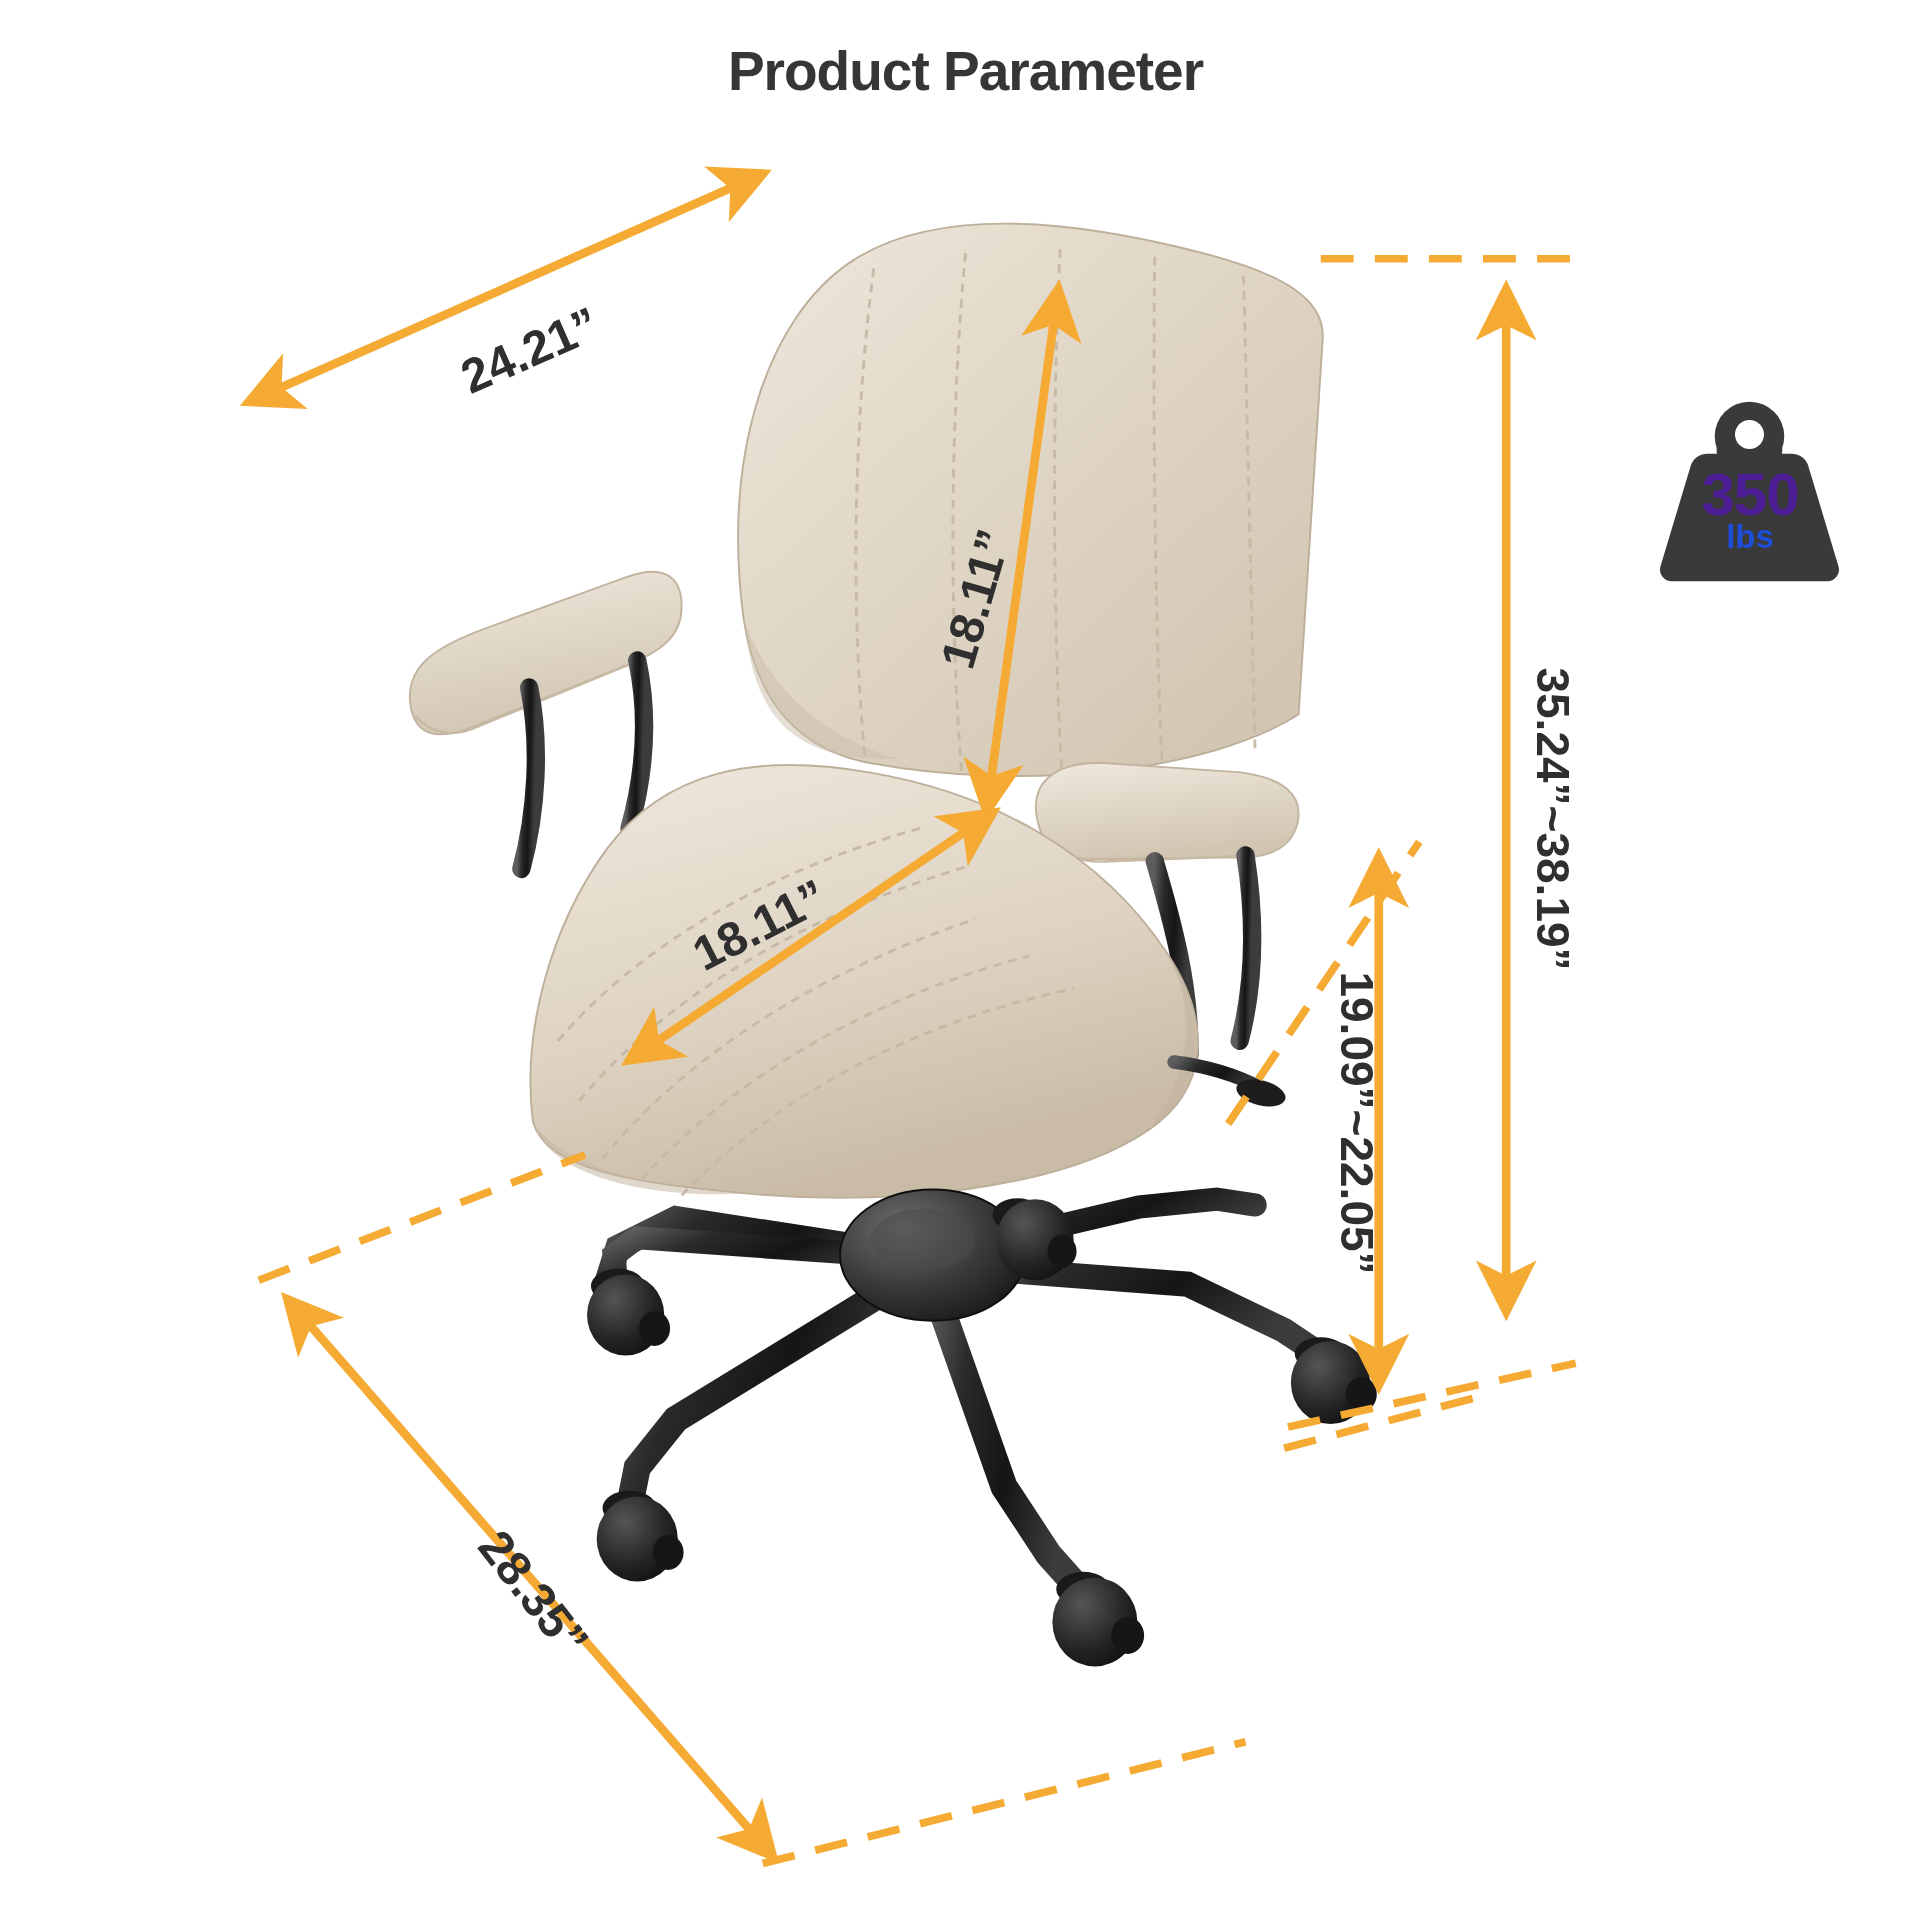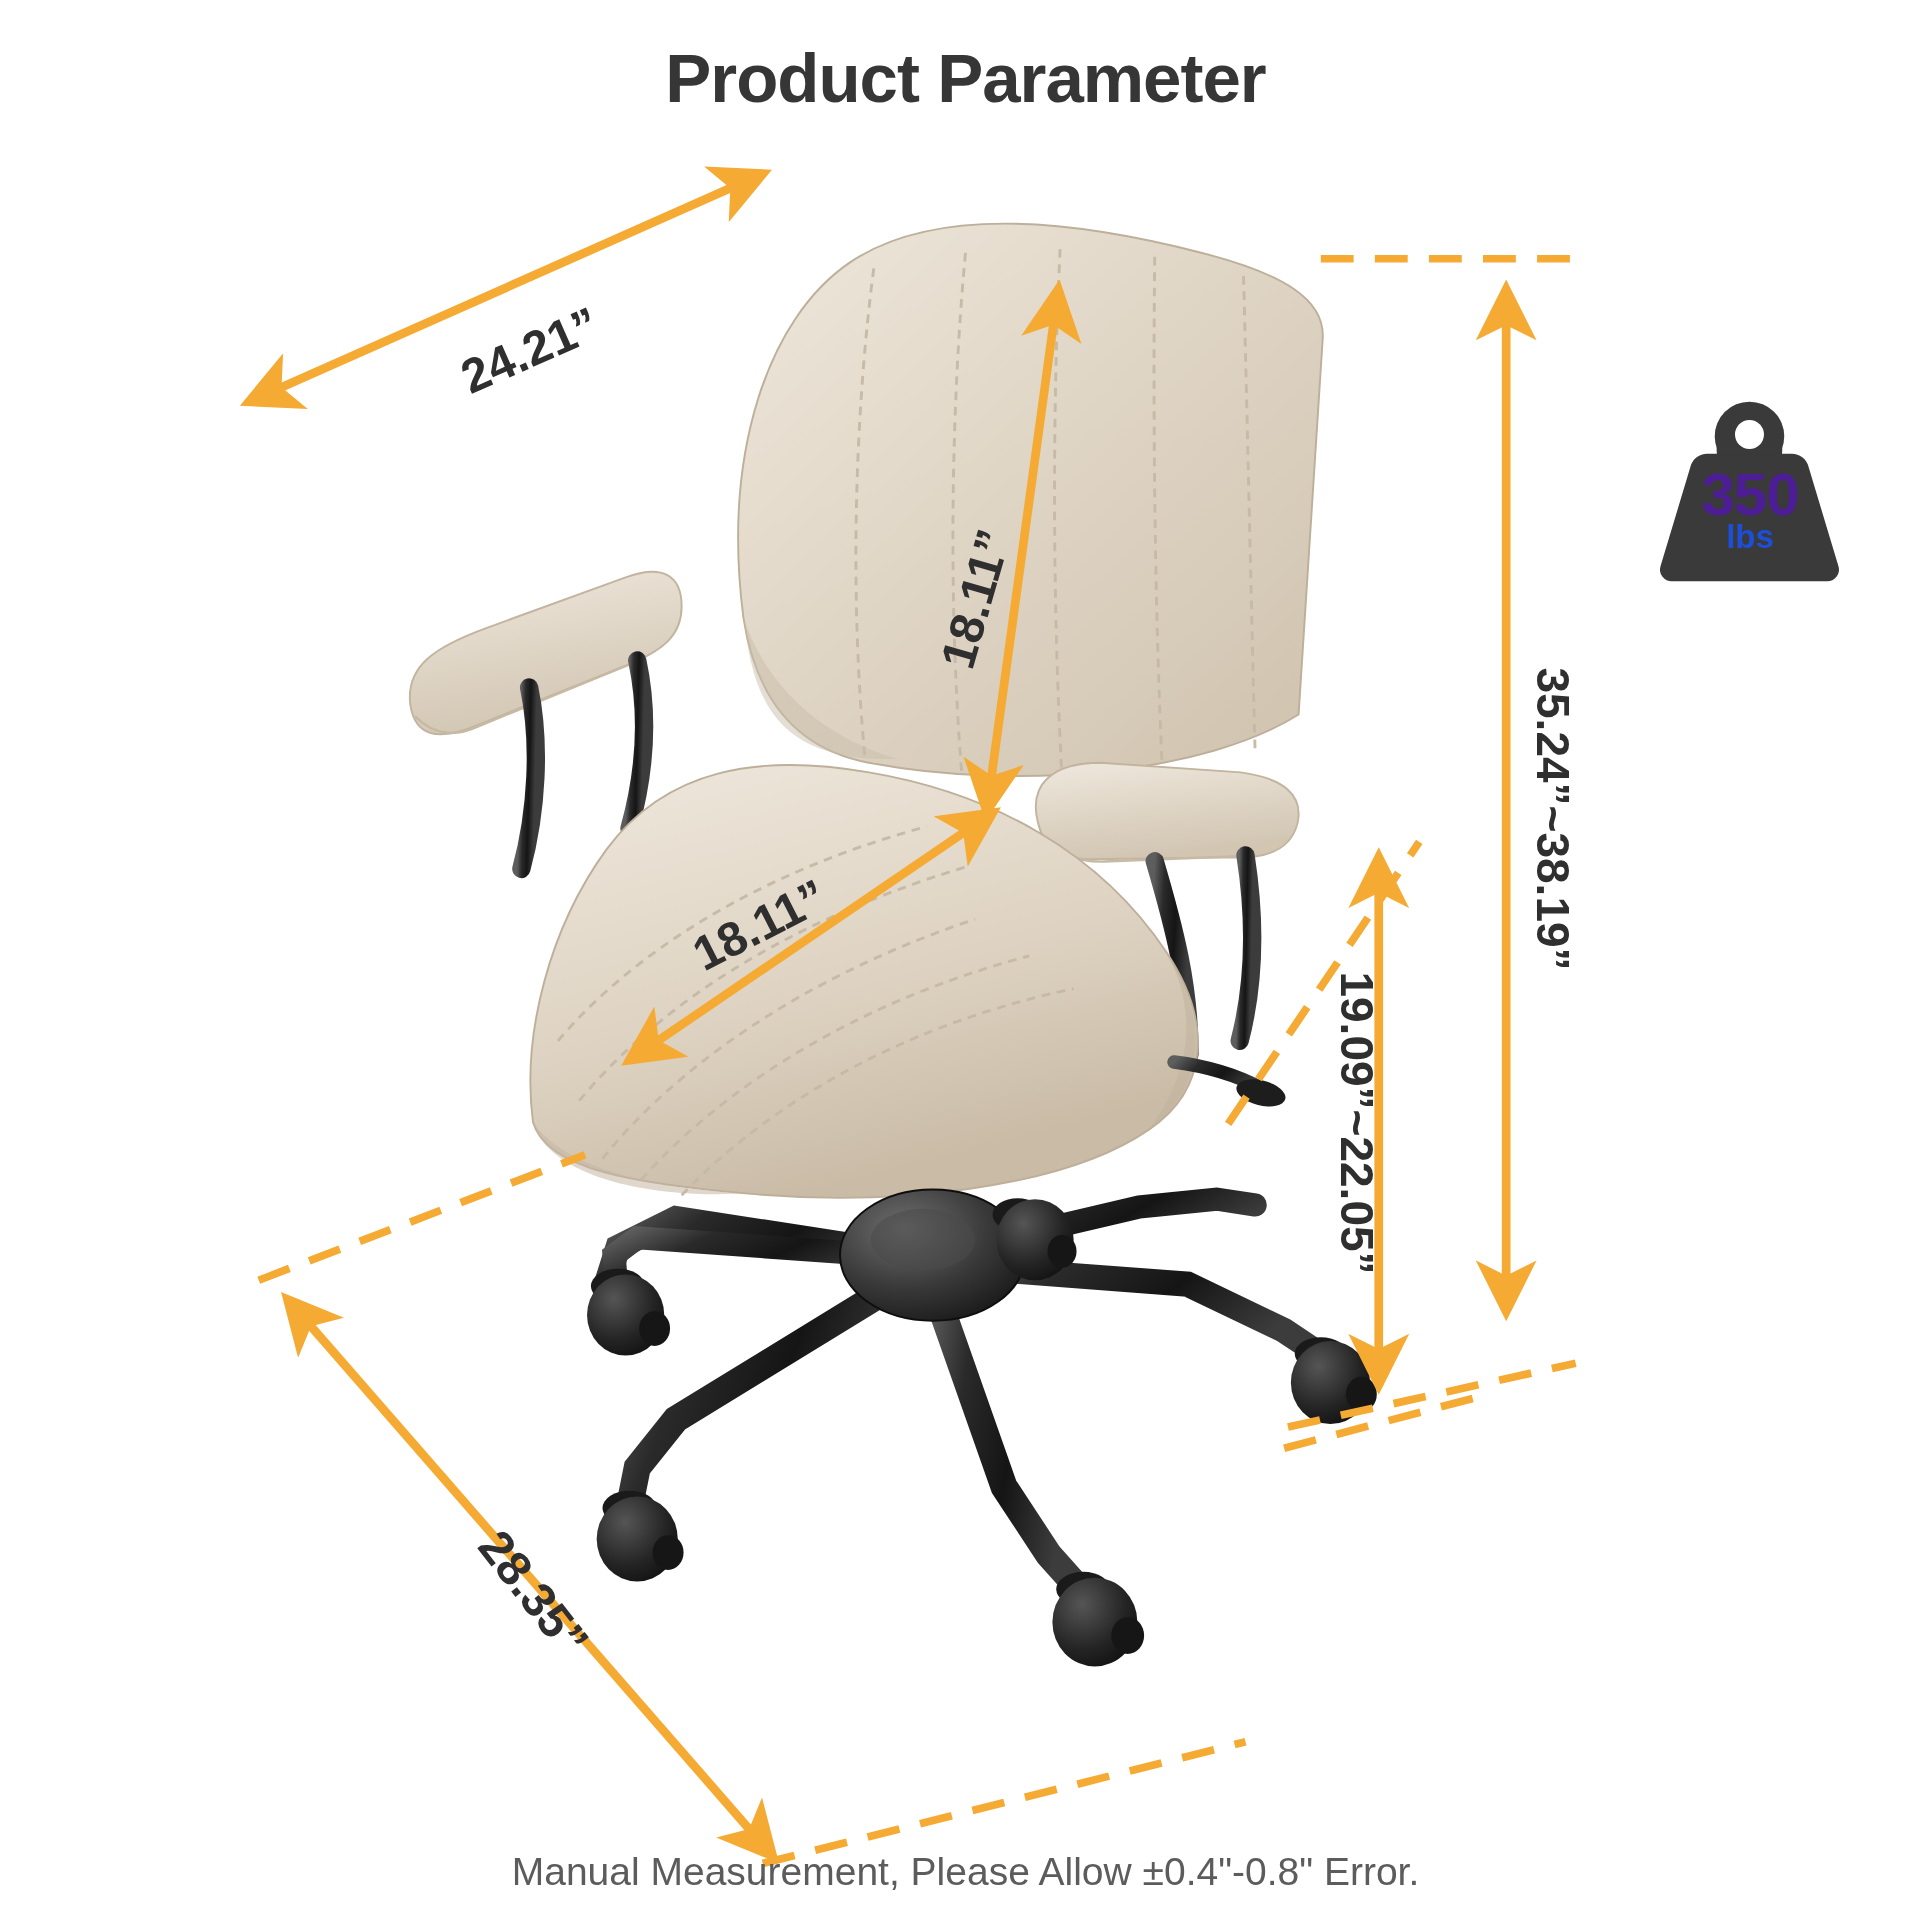"Product Parameter" .title { font-size: 69px -> 55px }
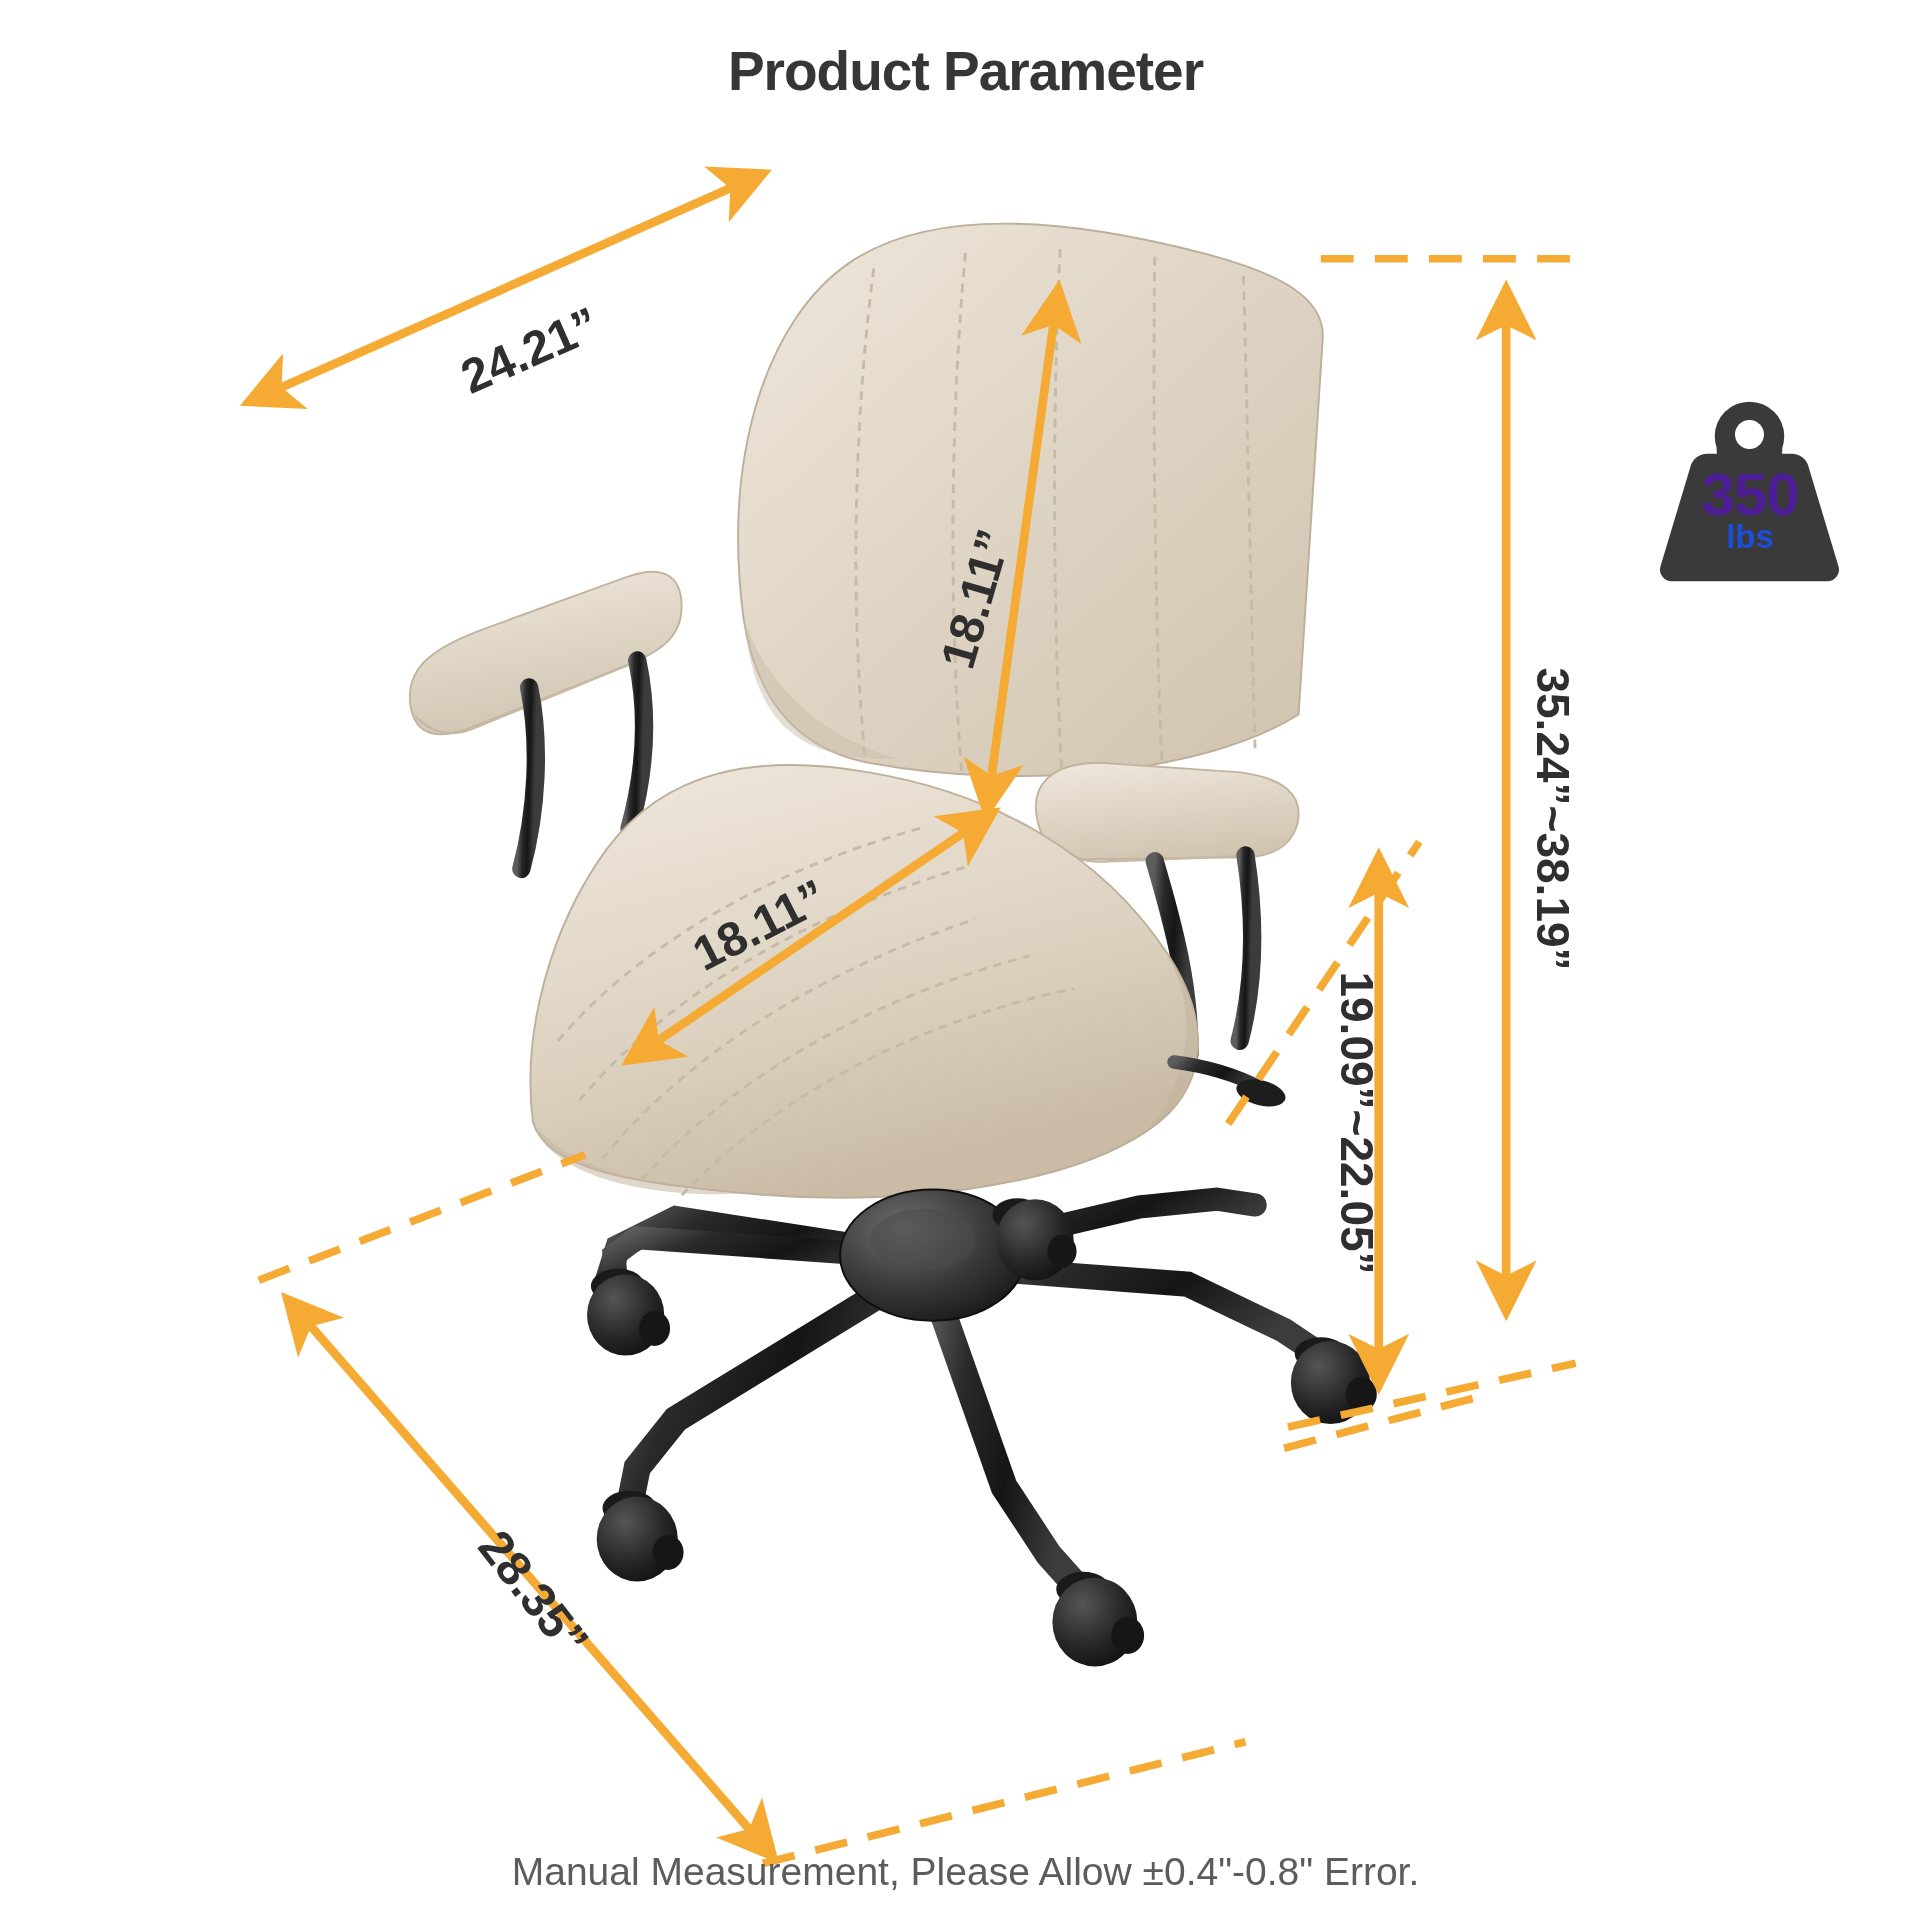"Manual Measurement, Please Allow" div.footnote { html: <div>Manual Measurement, Please Allow ±0.4"-0.8" Error.</div> -> none }
